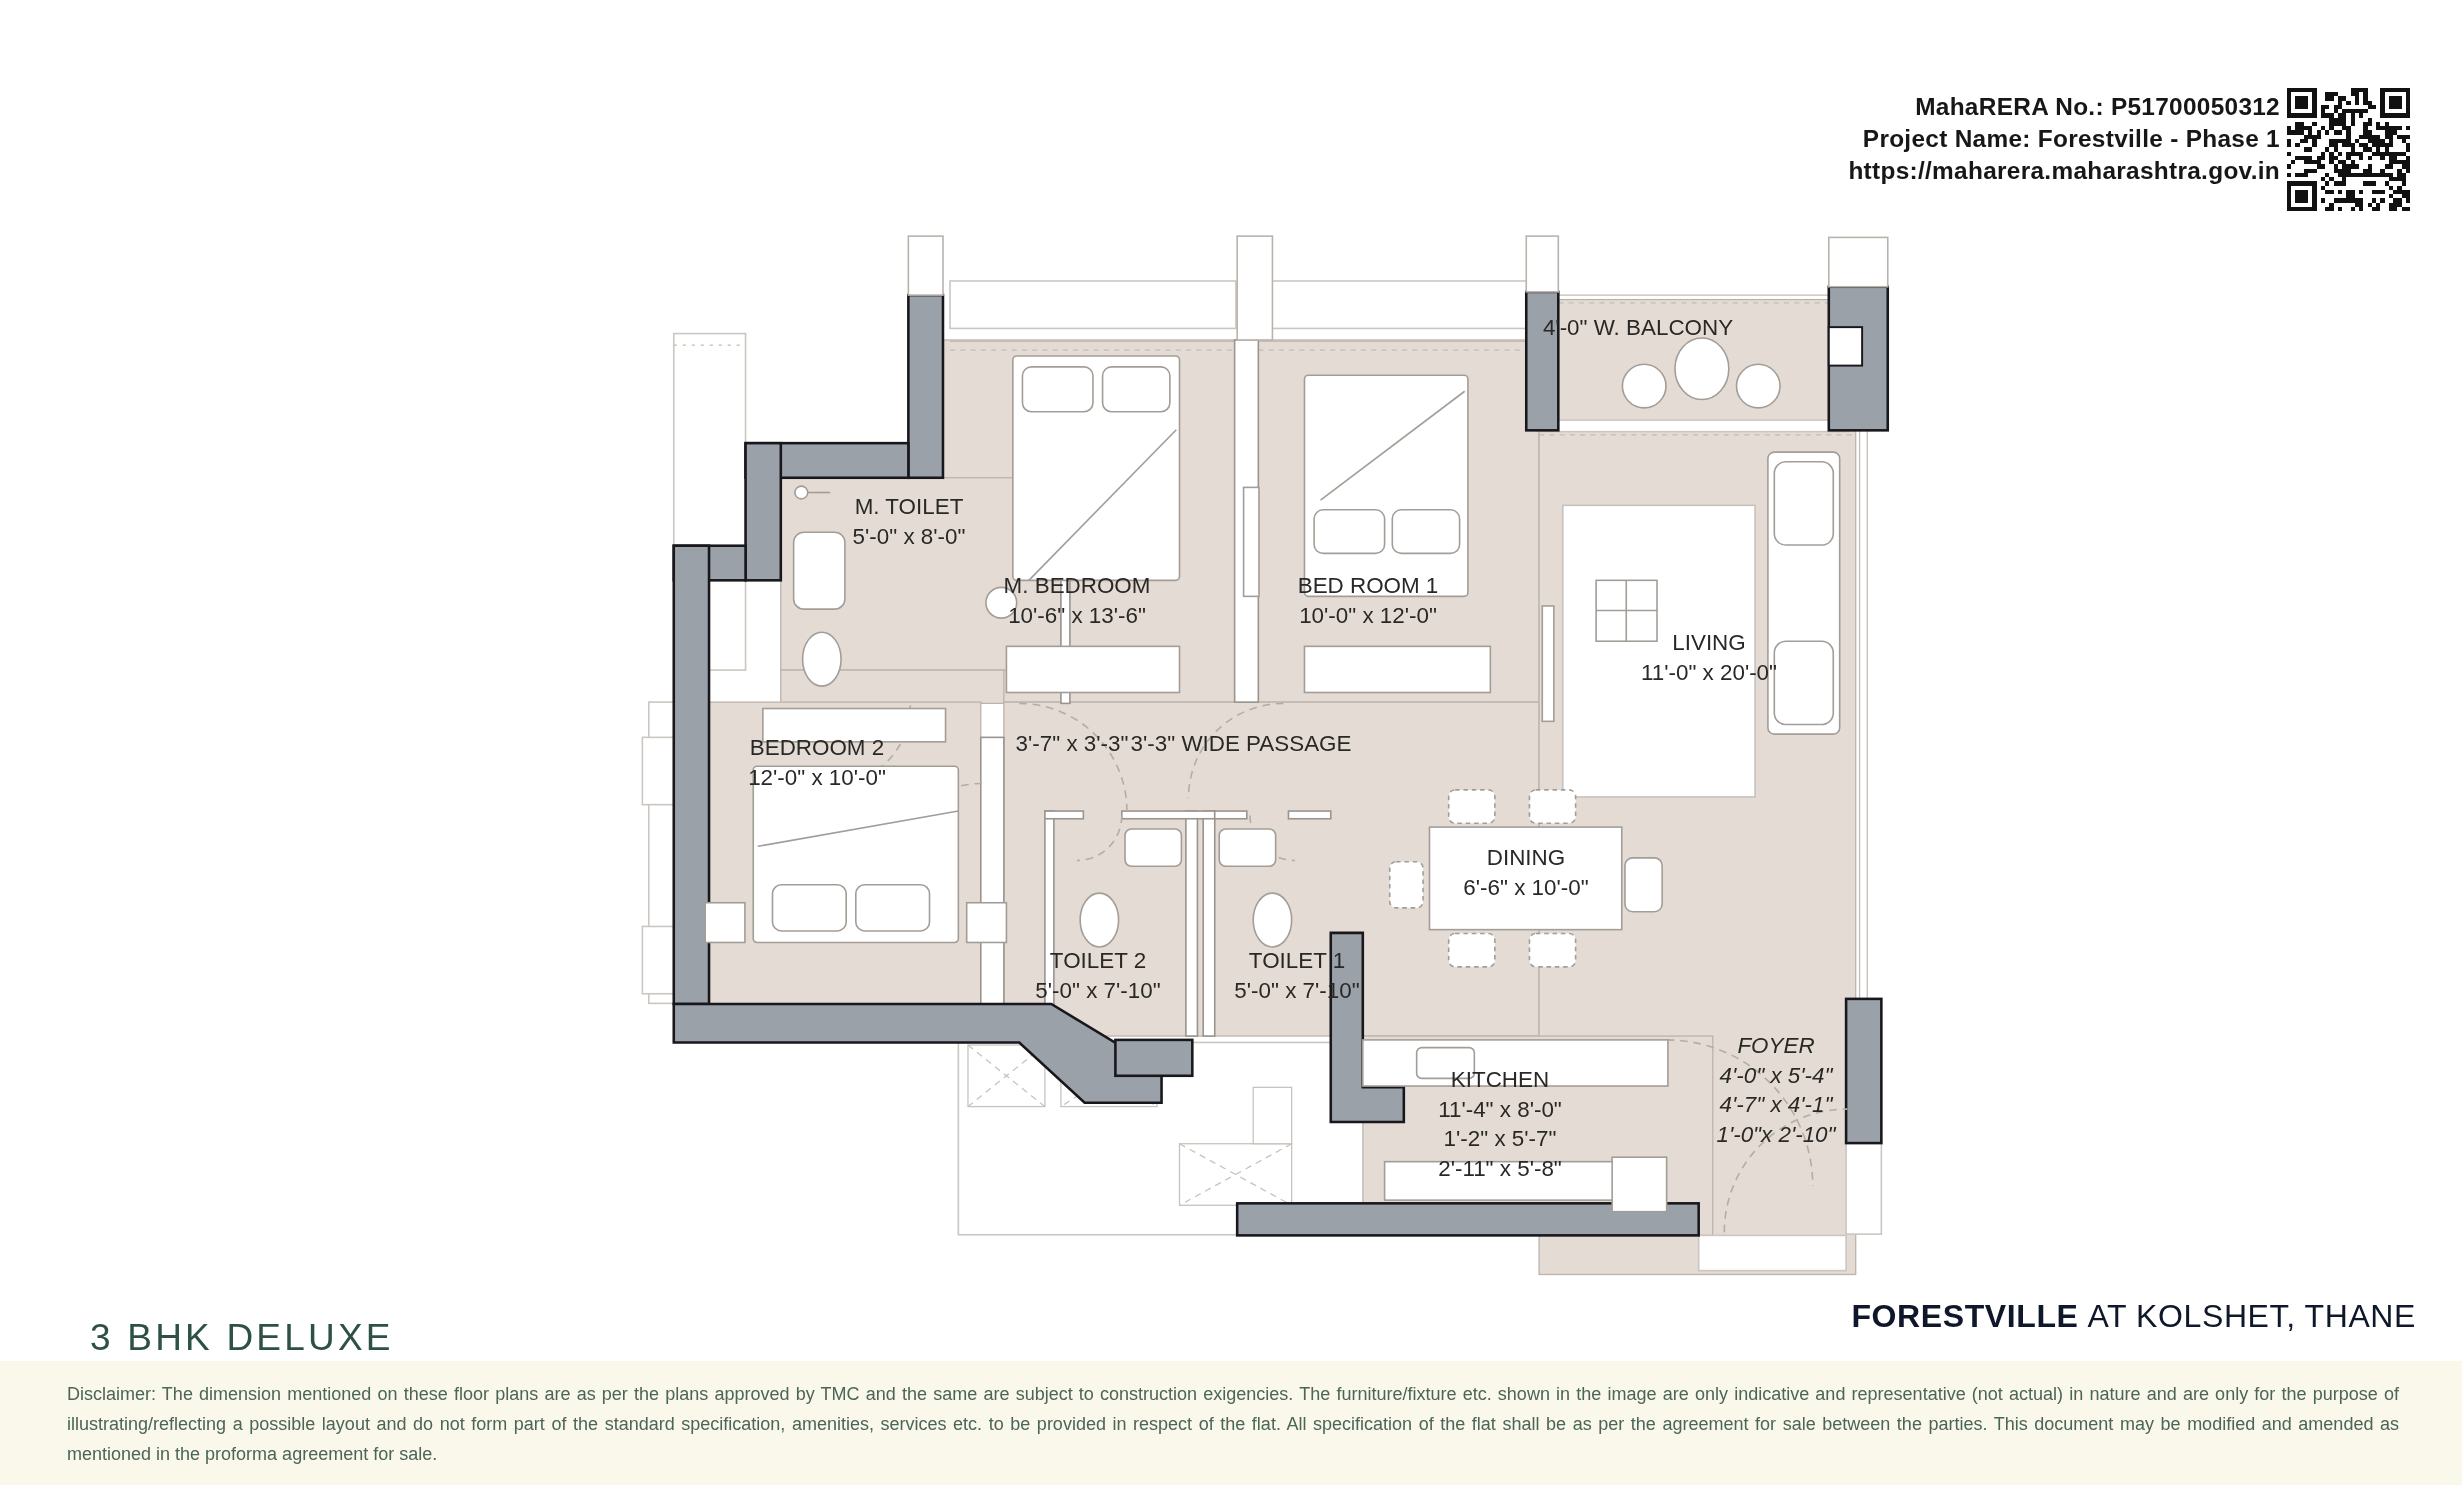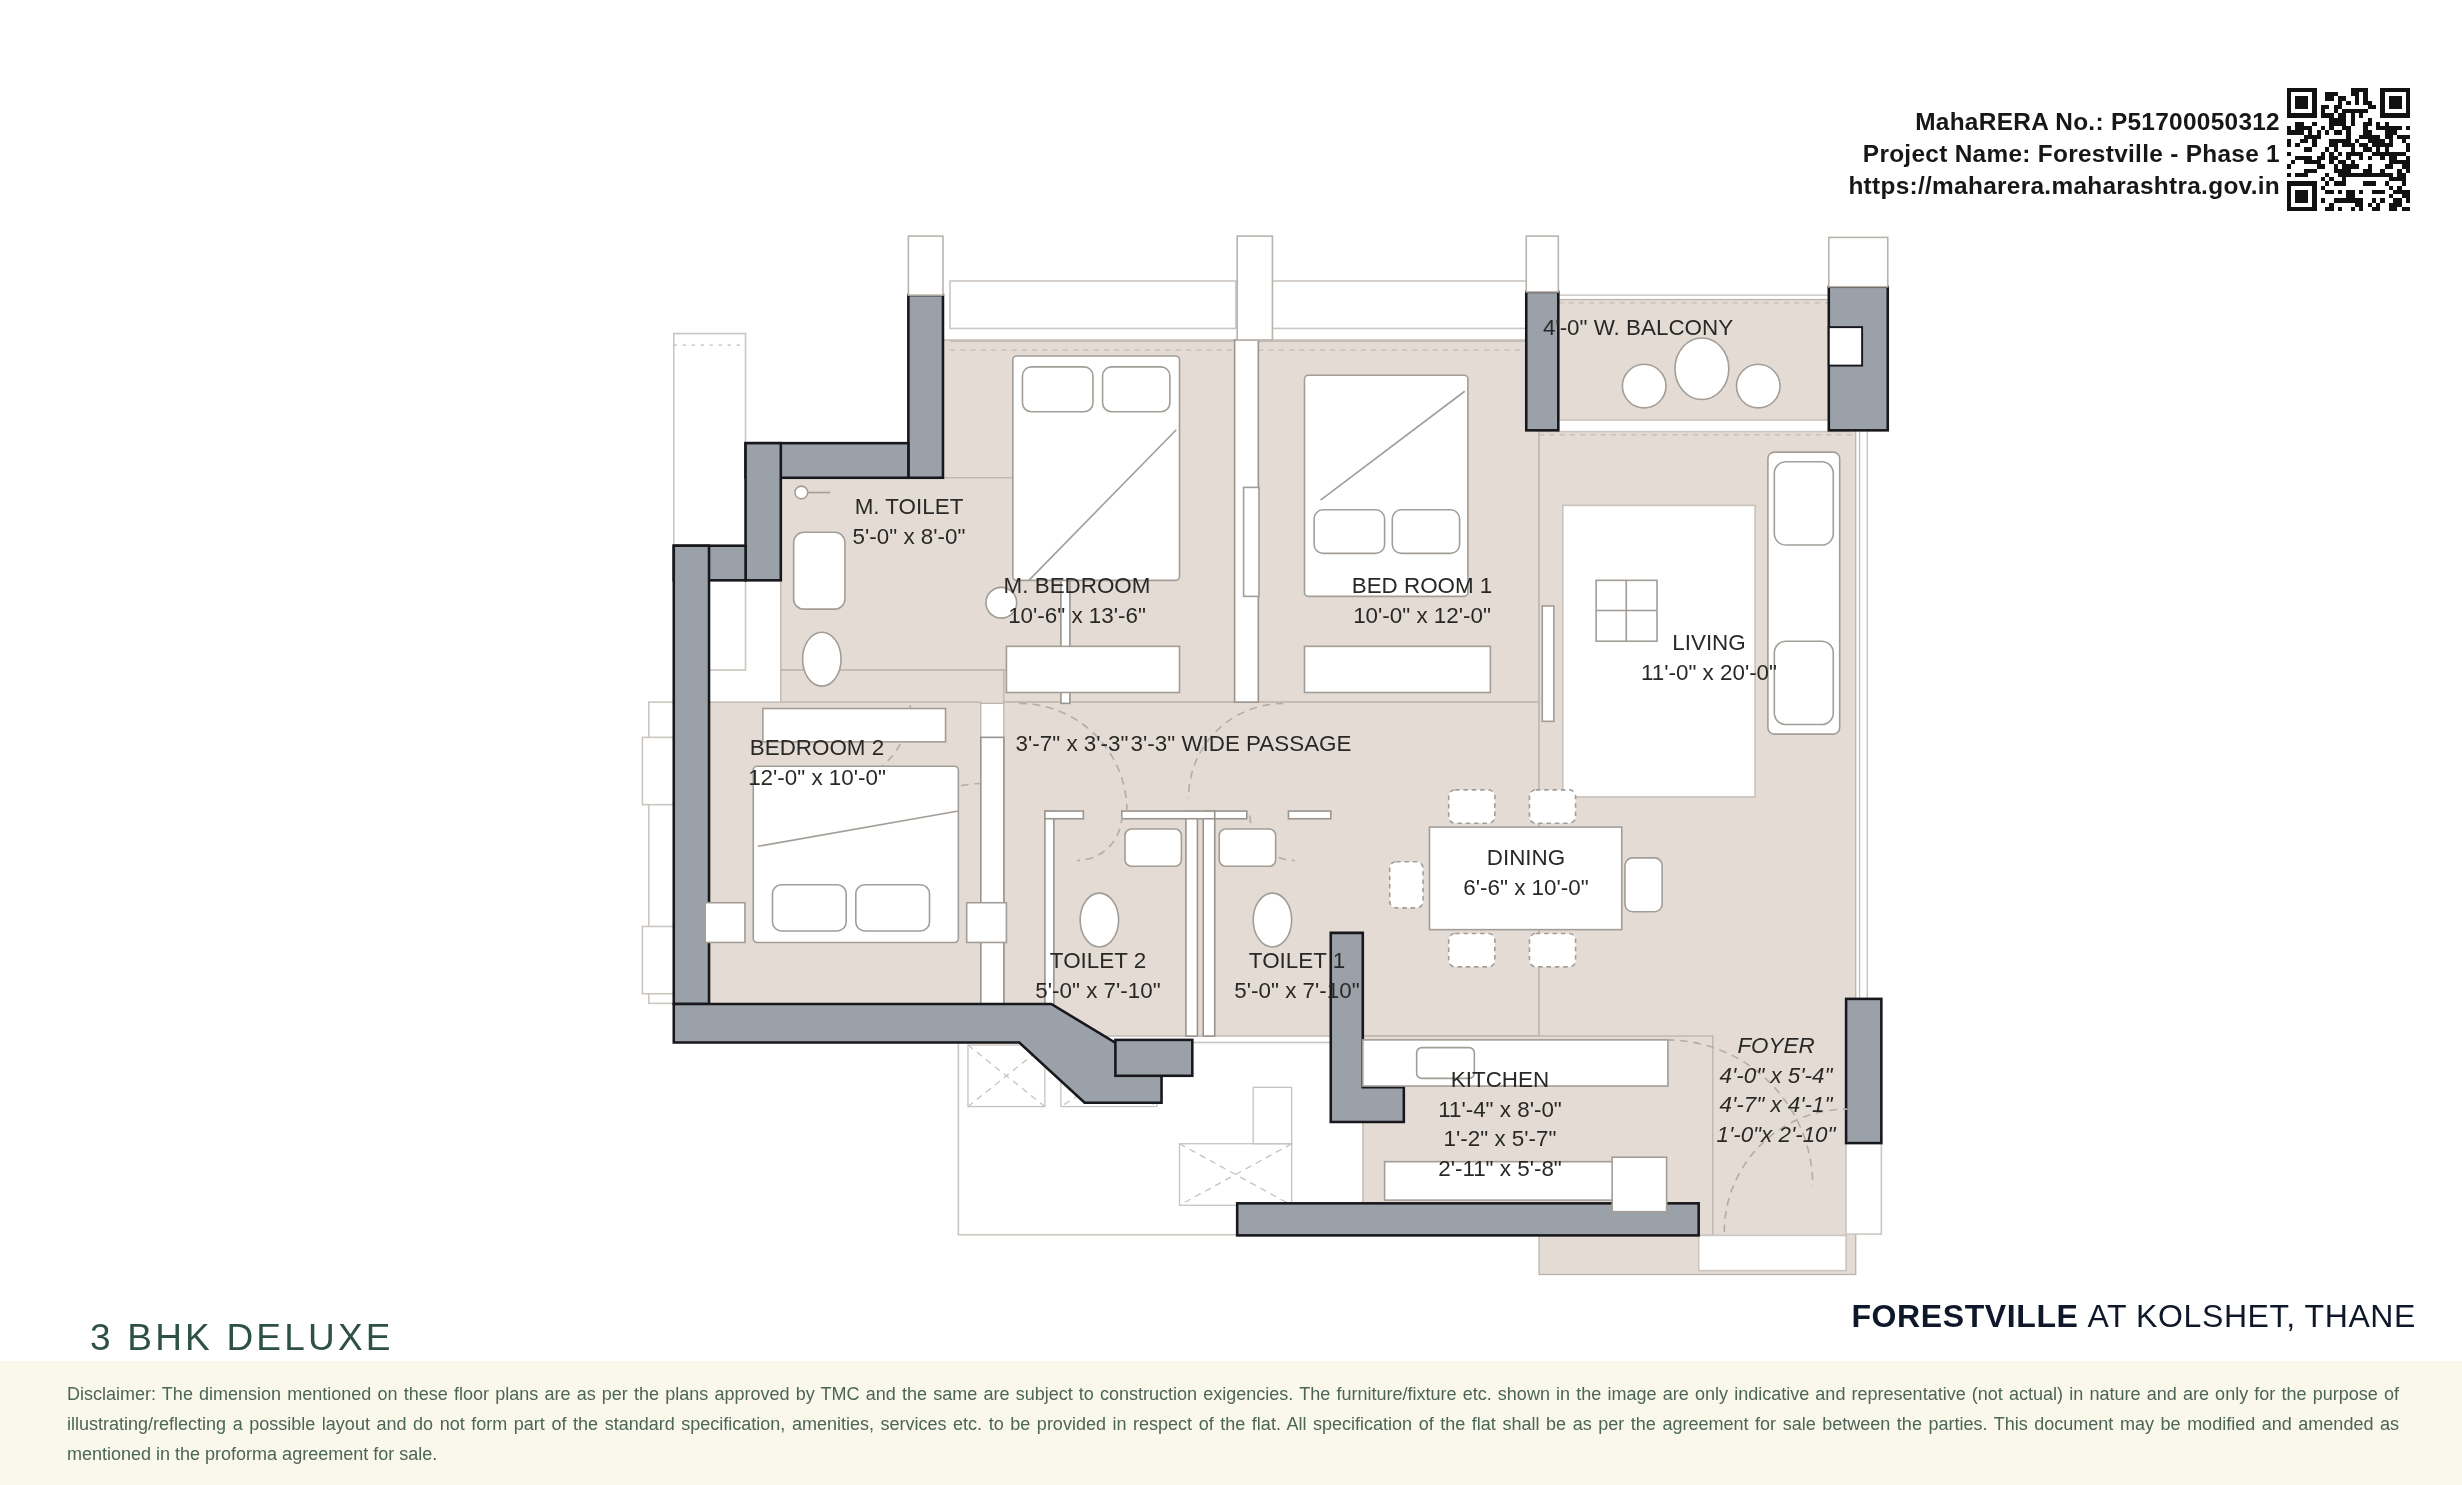"MahaRERA No.: P51700050312" .rera-block { margin-top: 15px -> none }
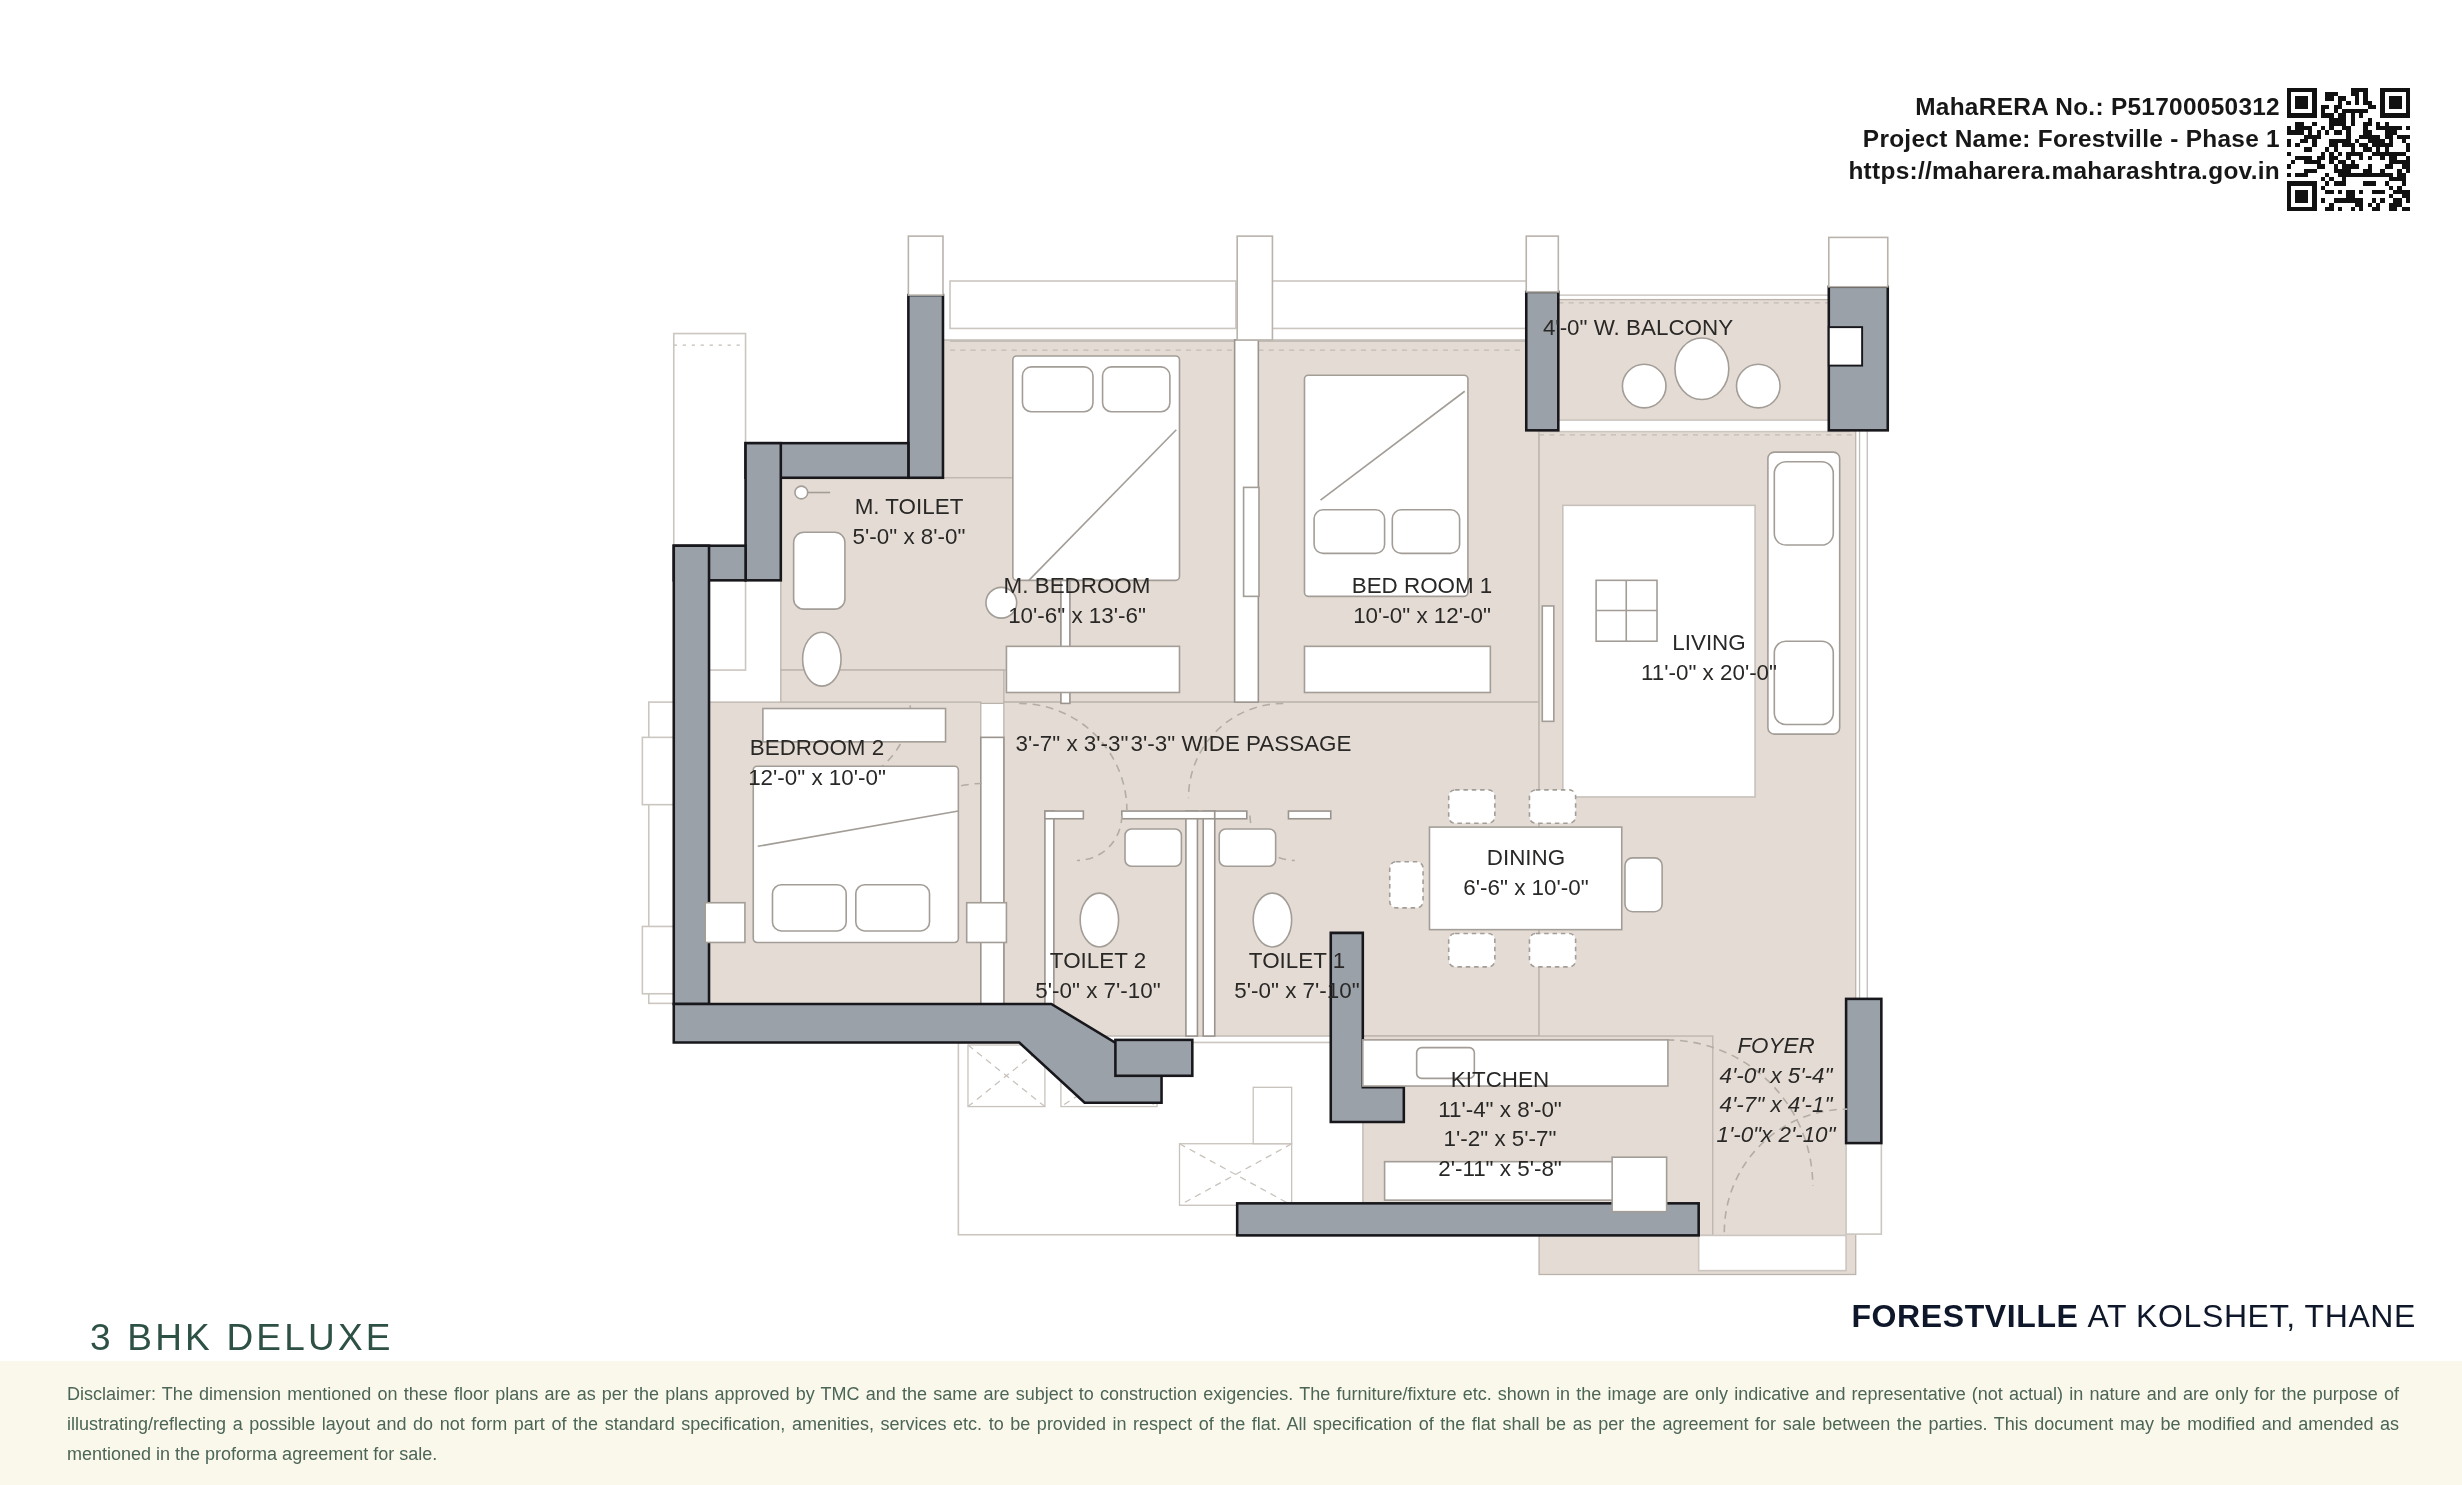"BED ROOM 1" div.room-label { left: 813px -> 759px }
